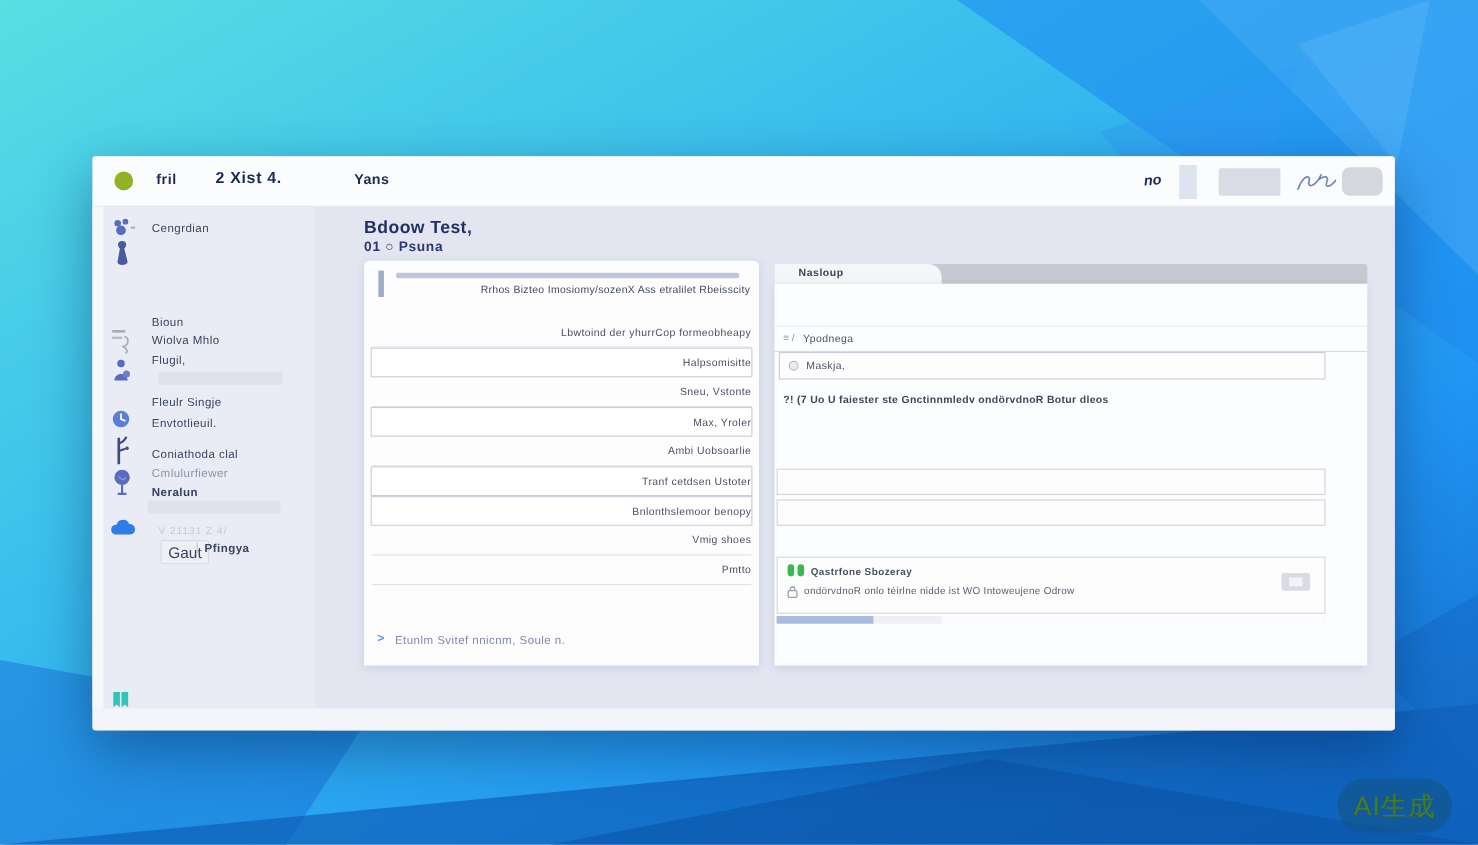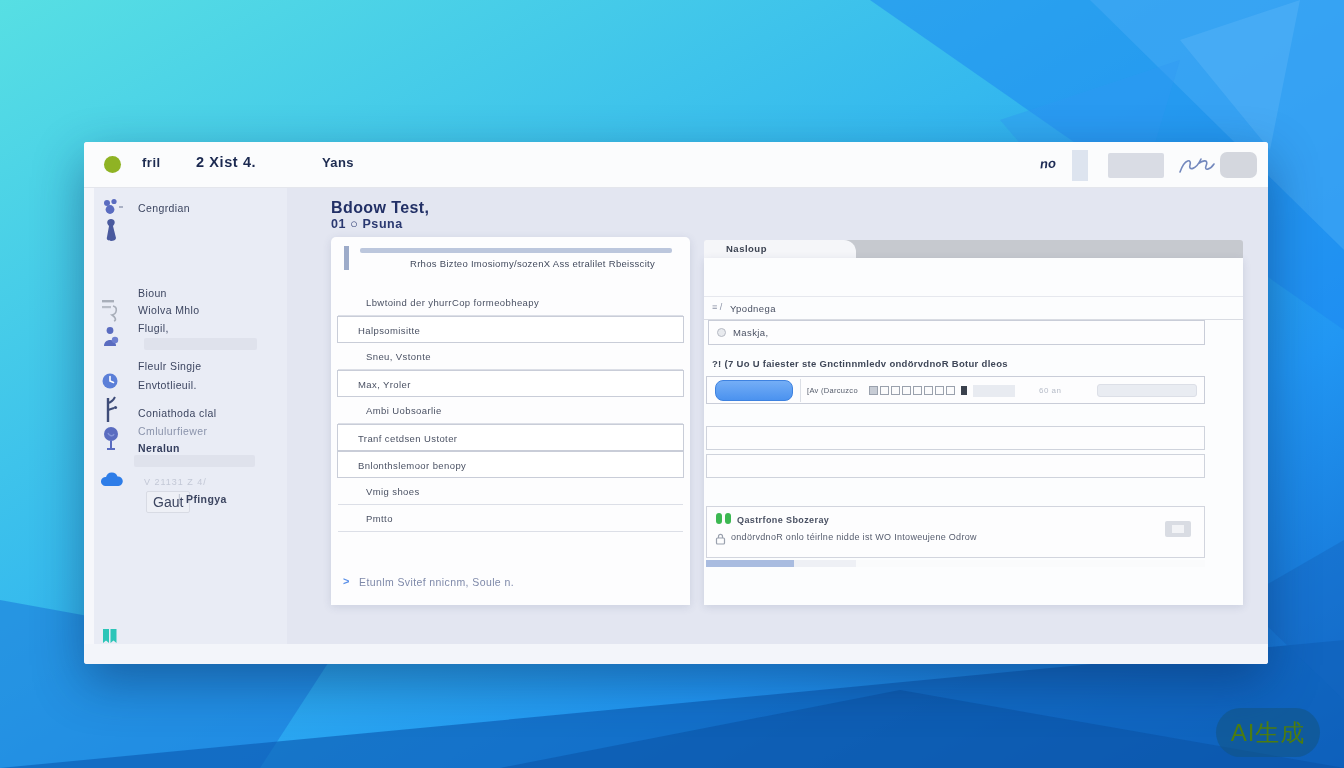"fril" #window { text-align: none -> right }
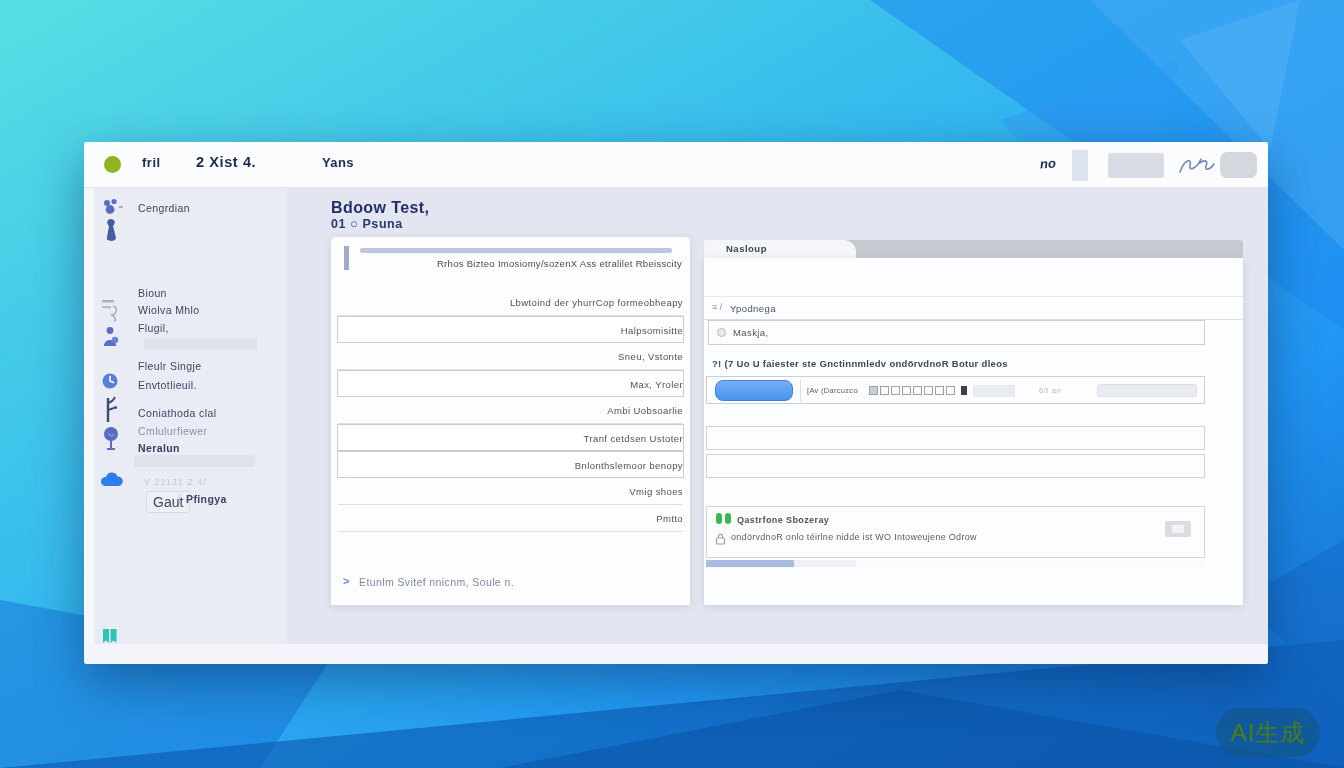"[Av (Darcuzco" div.rp-controls { html: <div> <button></button> <span></span> <span>[Av (Darcuzco</span> <span></span> <span></span> <span></span> <span></span> <span></span> <span></span> <span></span> <span></span> <span></span> <span></span> <span>60 an</span> <span></span> </div> -> none }
